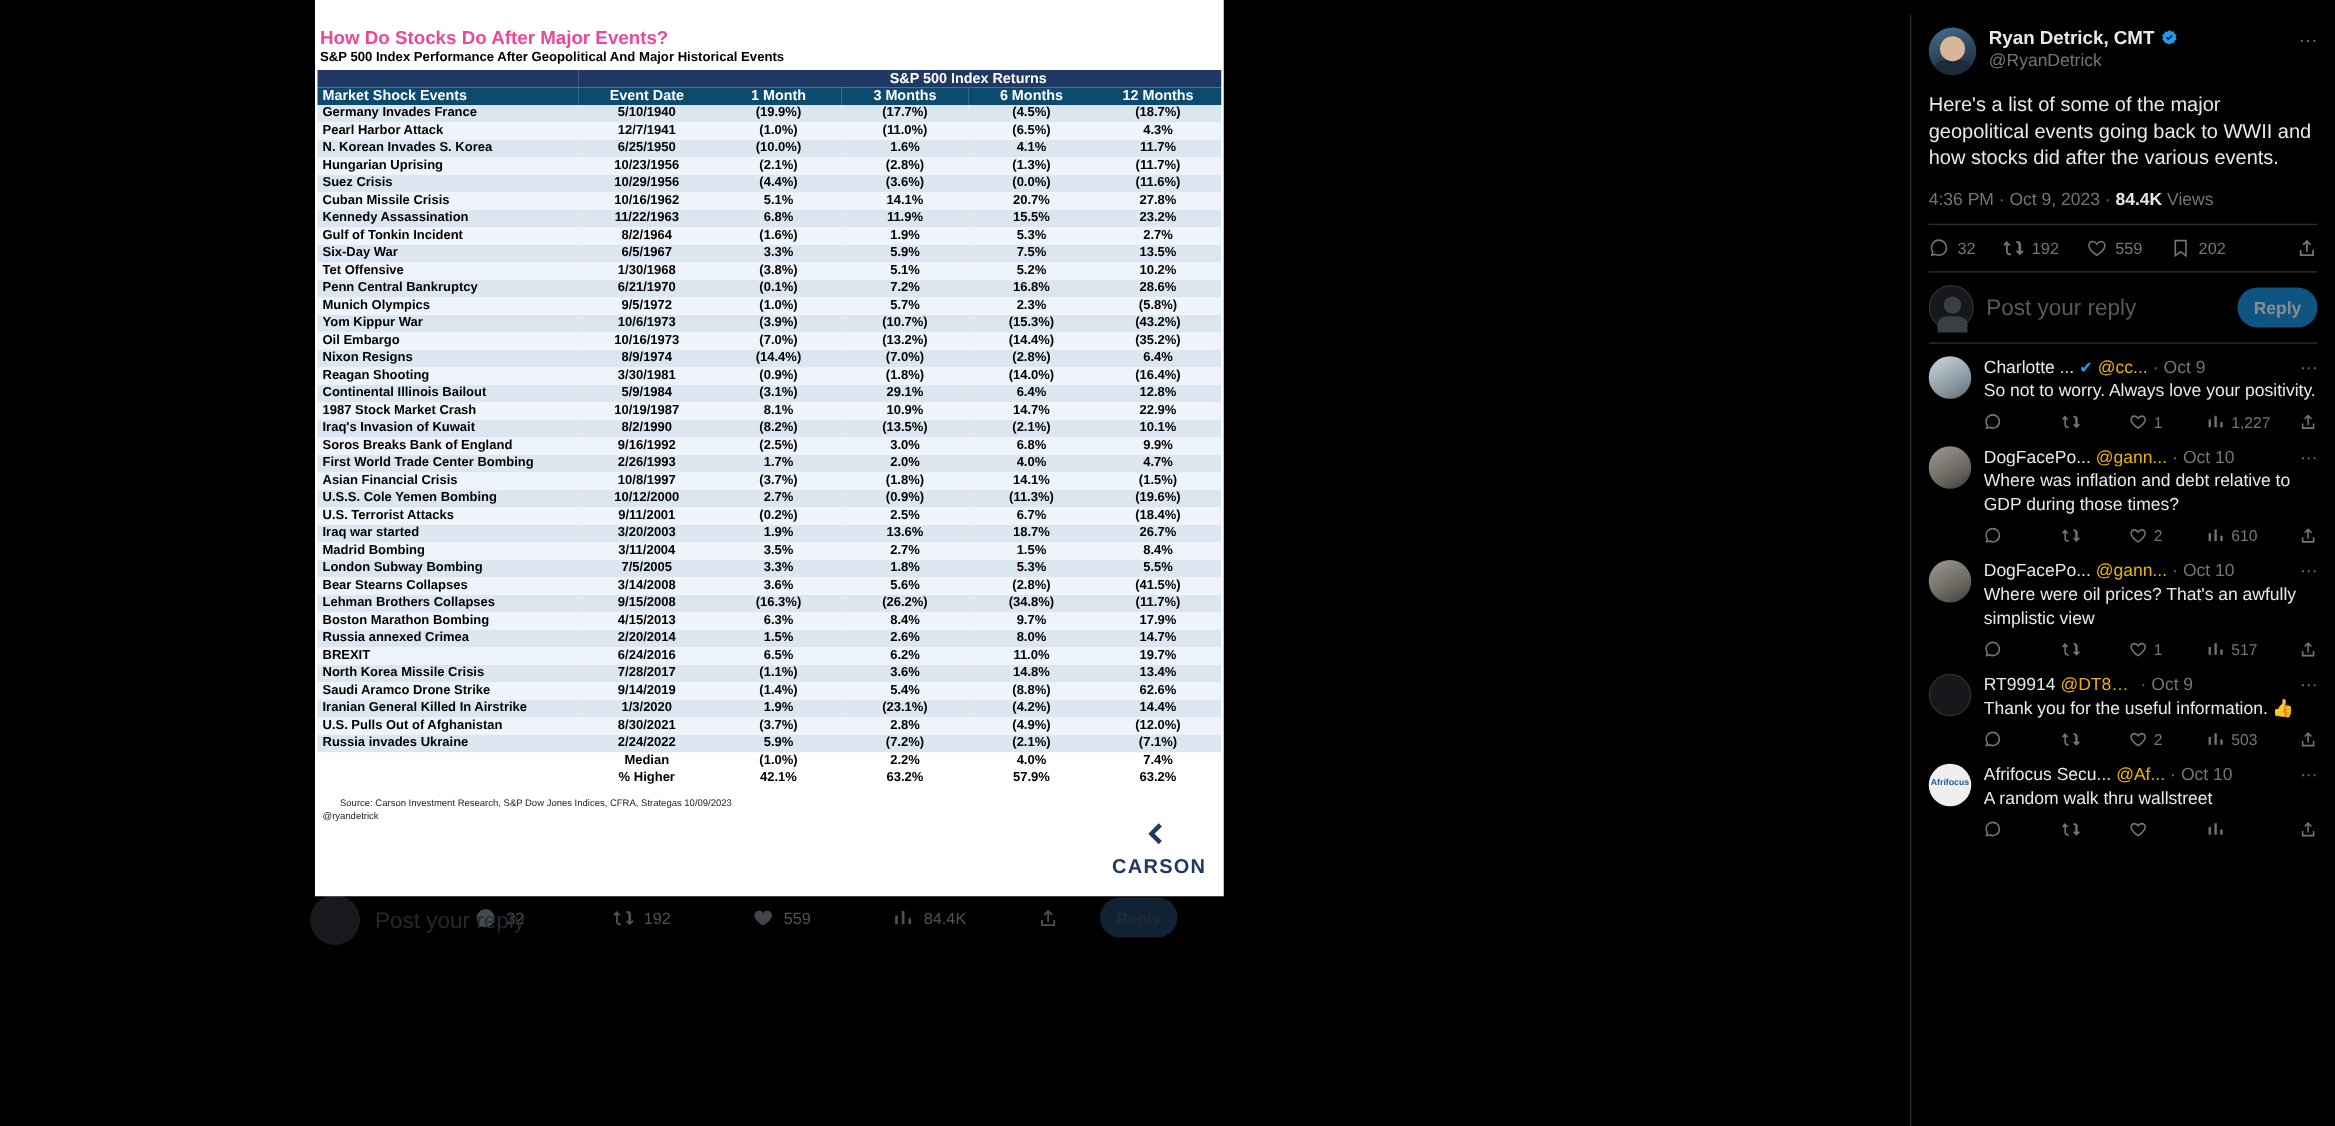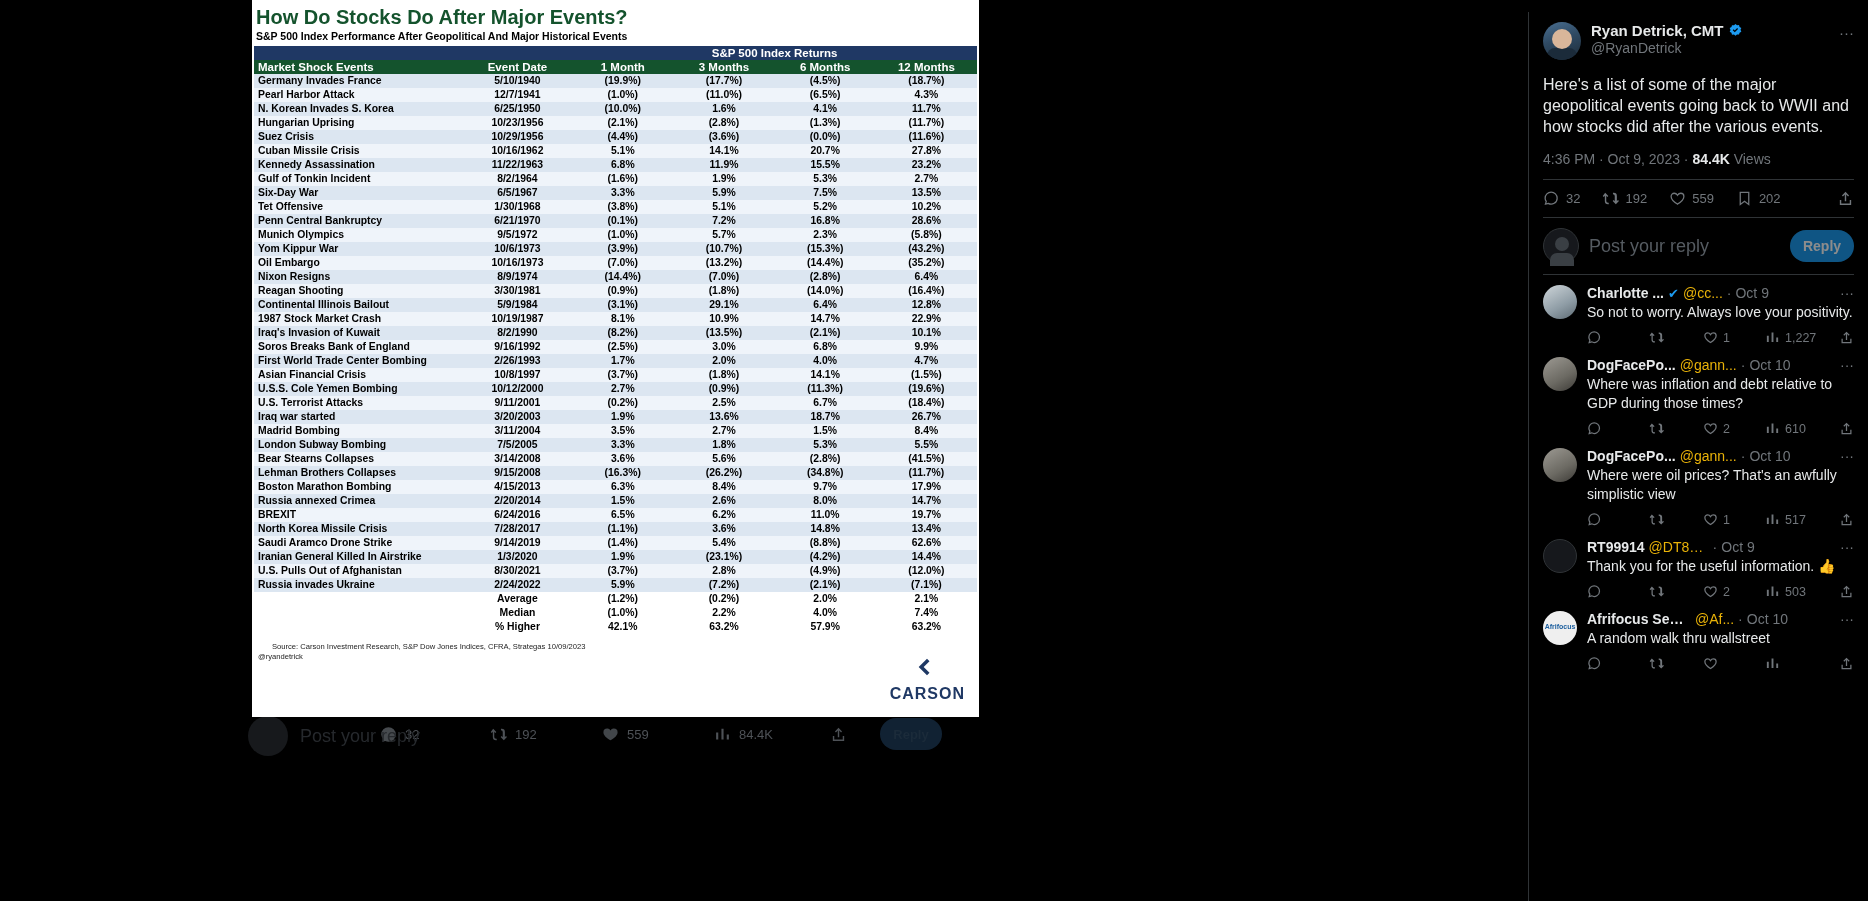"How Do Stocks Do After" .img-title { color: #14532d -> #ec4899; font-size: 20px -> 15px; padding: 6px 0 0 4px -> 22px 0 0 4px }
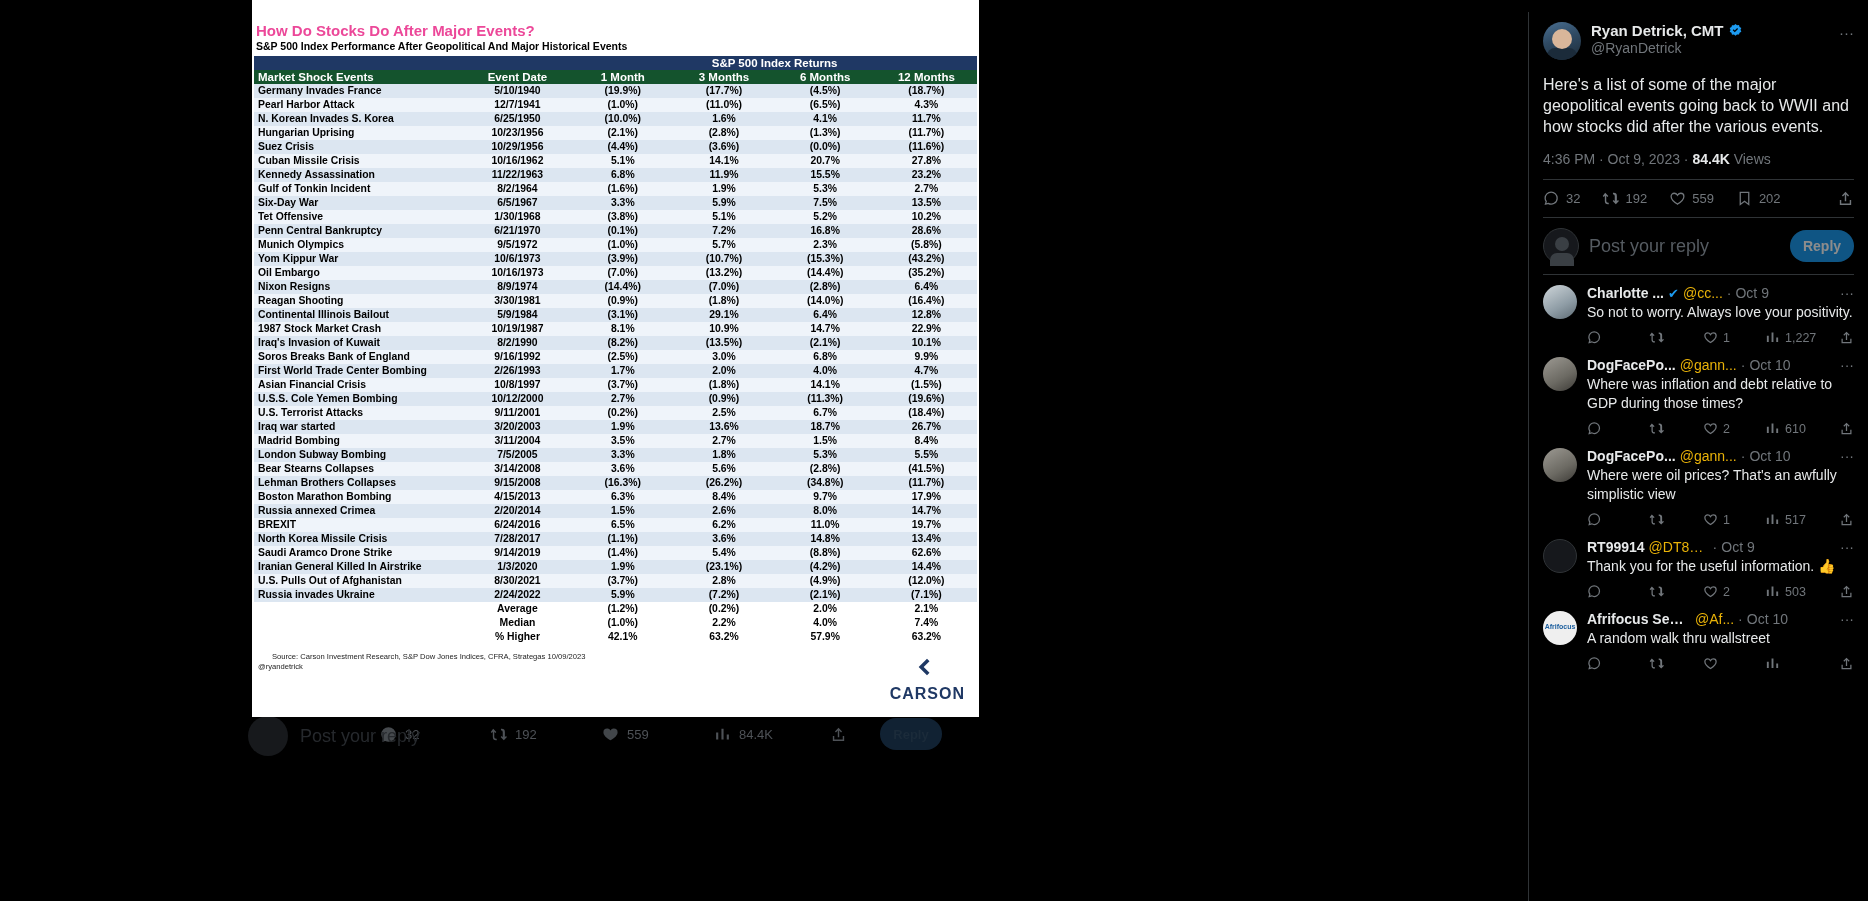"Market Shock Events" .hdr-col td { background: #14532d -> #0c4a6e }
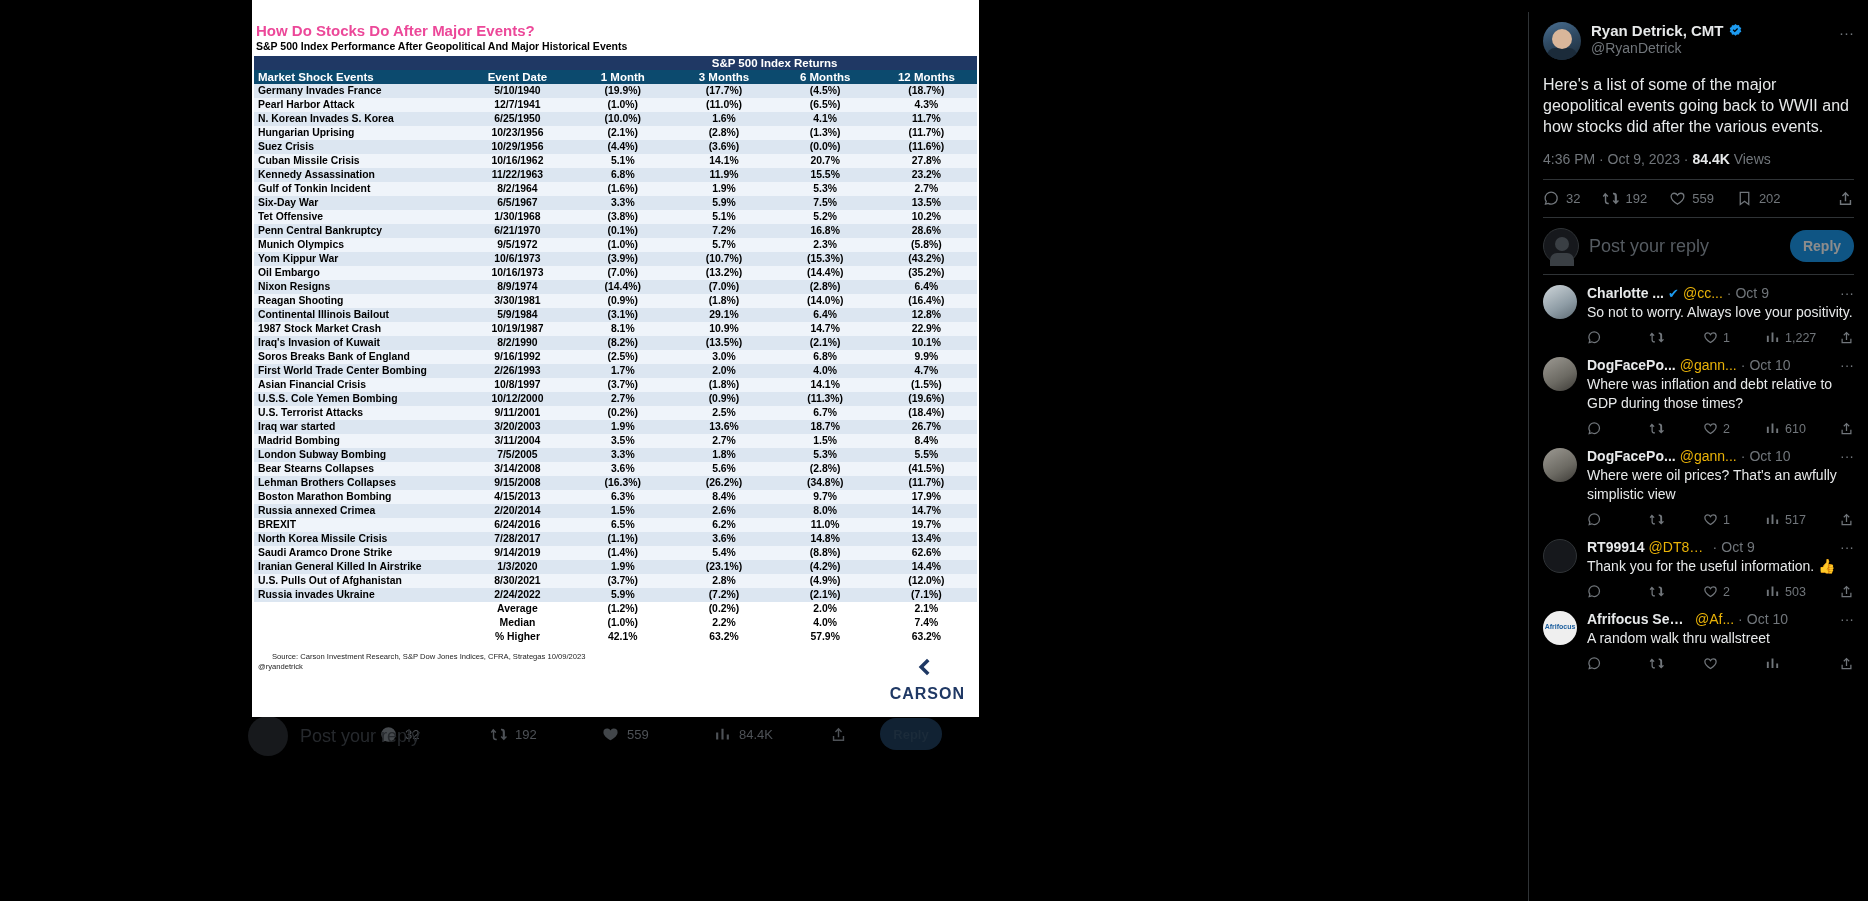"Charlotte ..." .c-name2 { font-weight: bold -> normal }
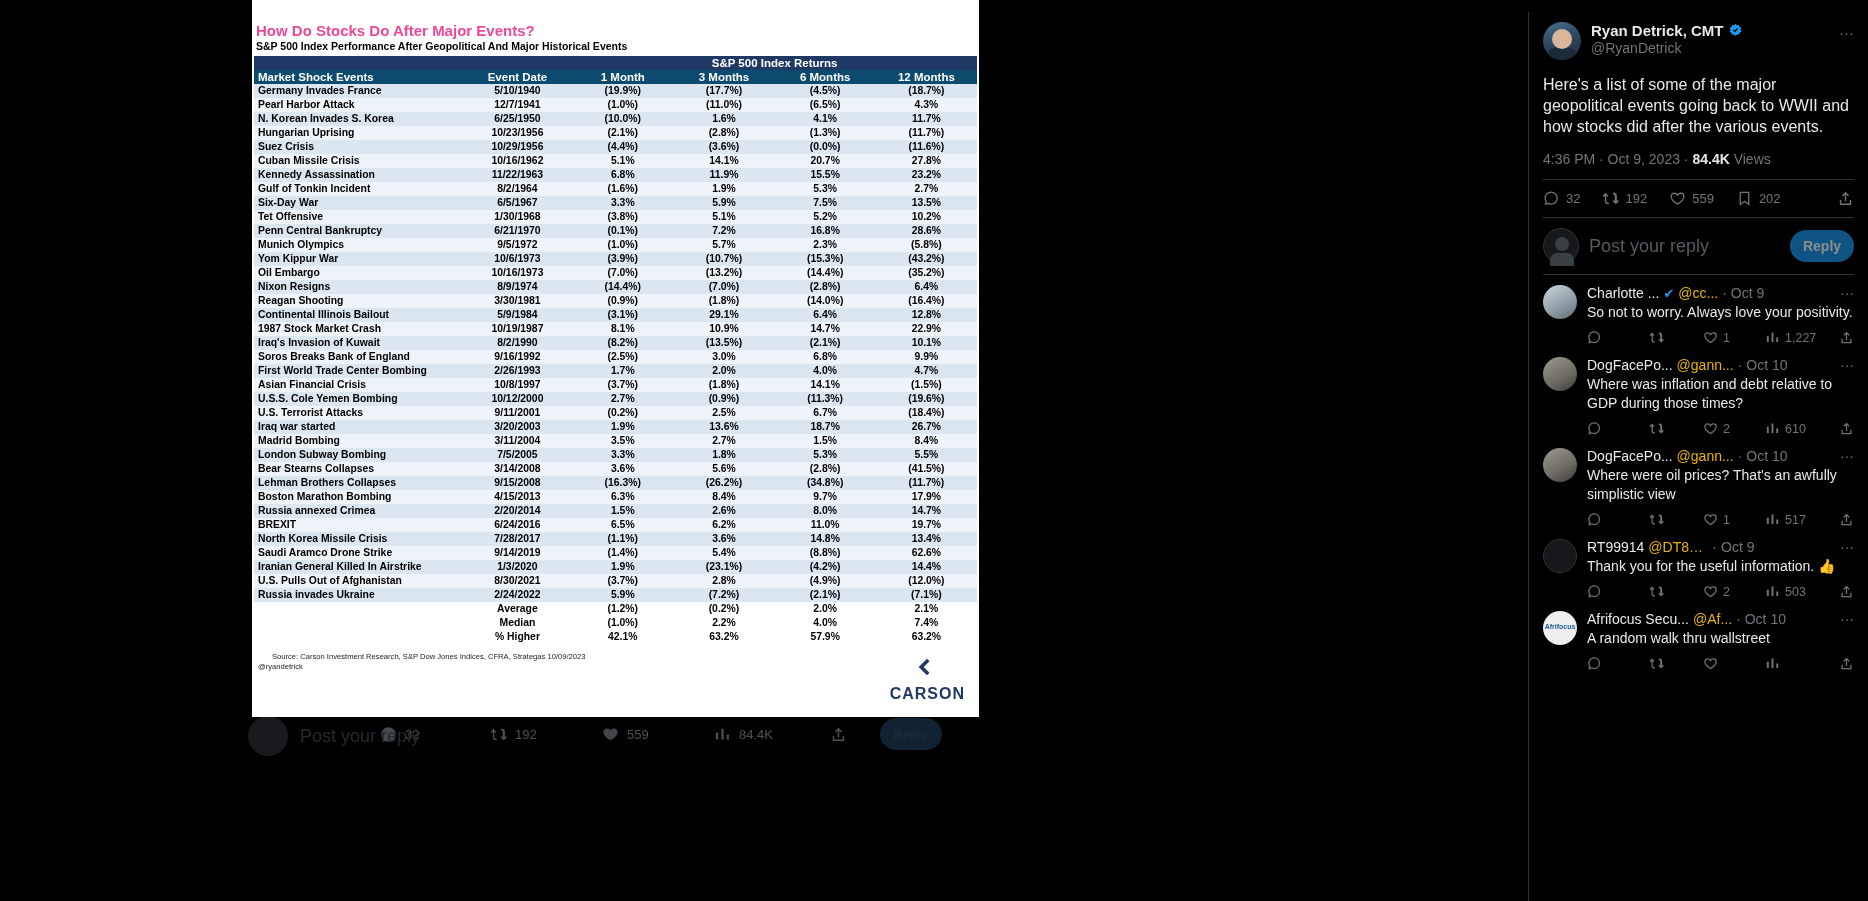"Average" tr.summ { html: <tr> <td></td> <td>Average</td> <td>(1.2%)</td> <td>(0.2%)</td> <td>2.0%</td> <td>2.1%</td> </tr> -> none }
